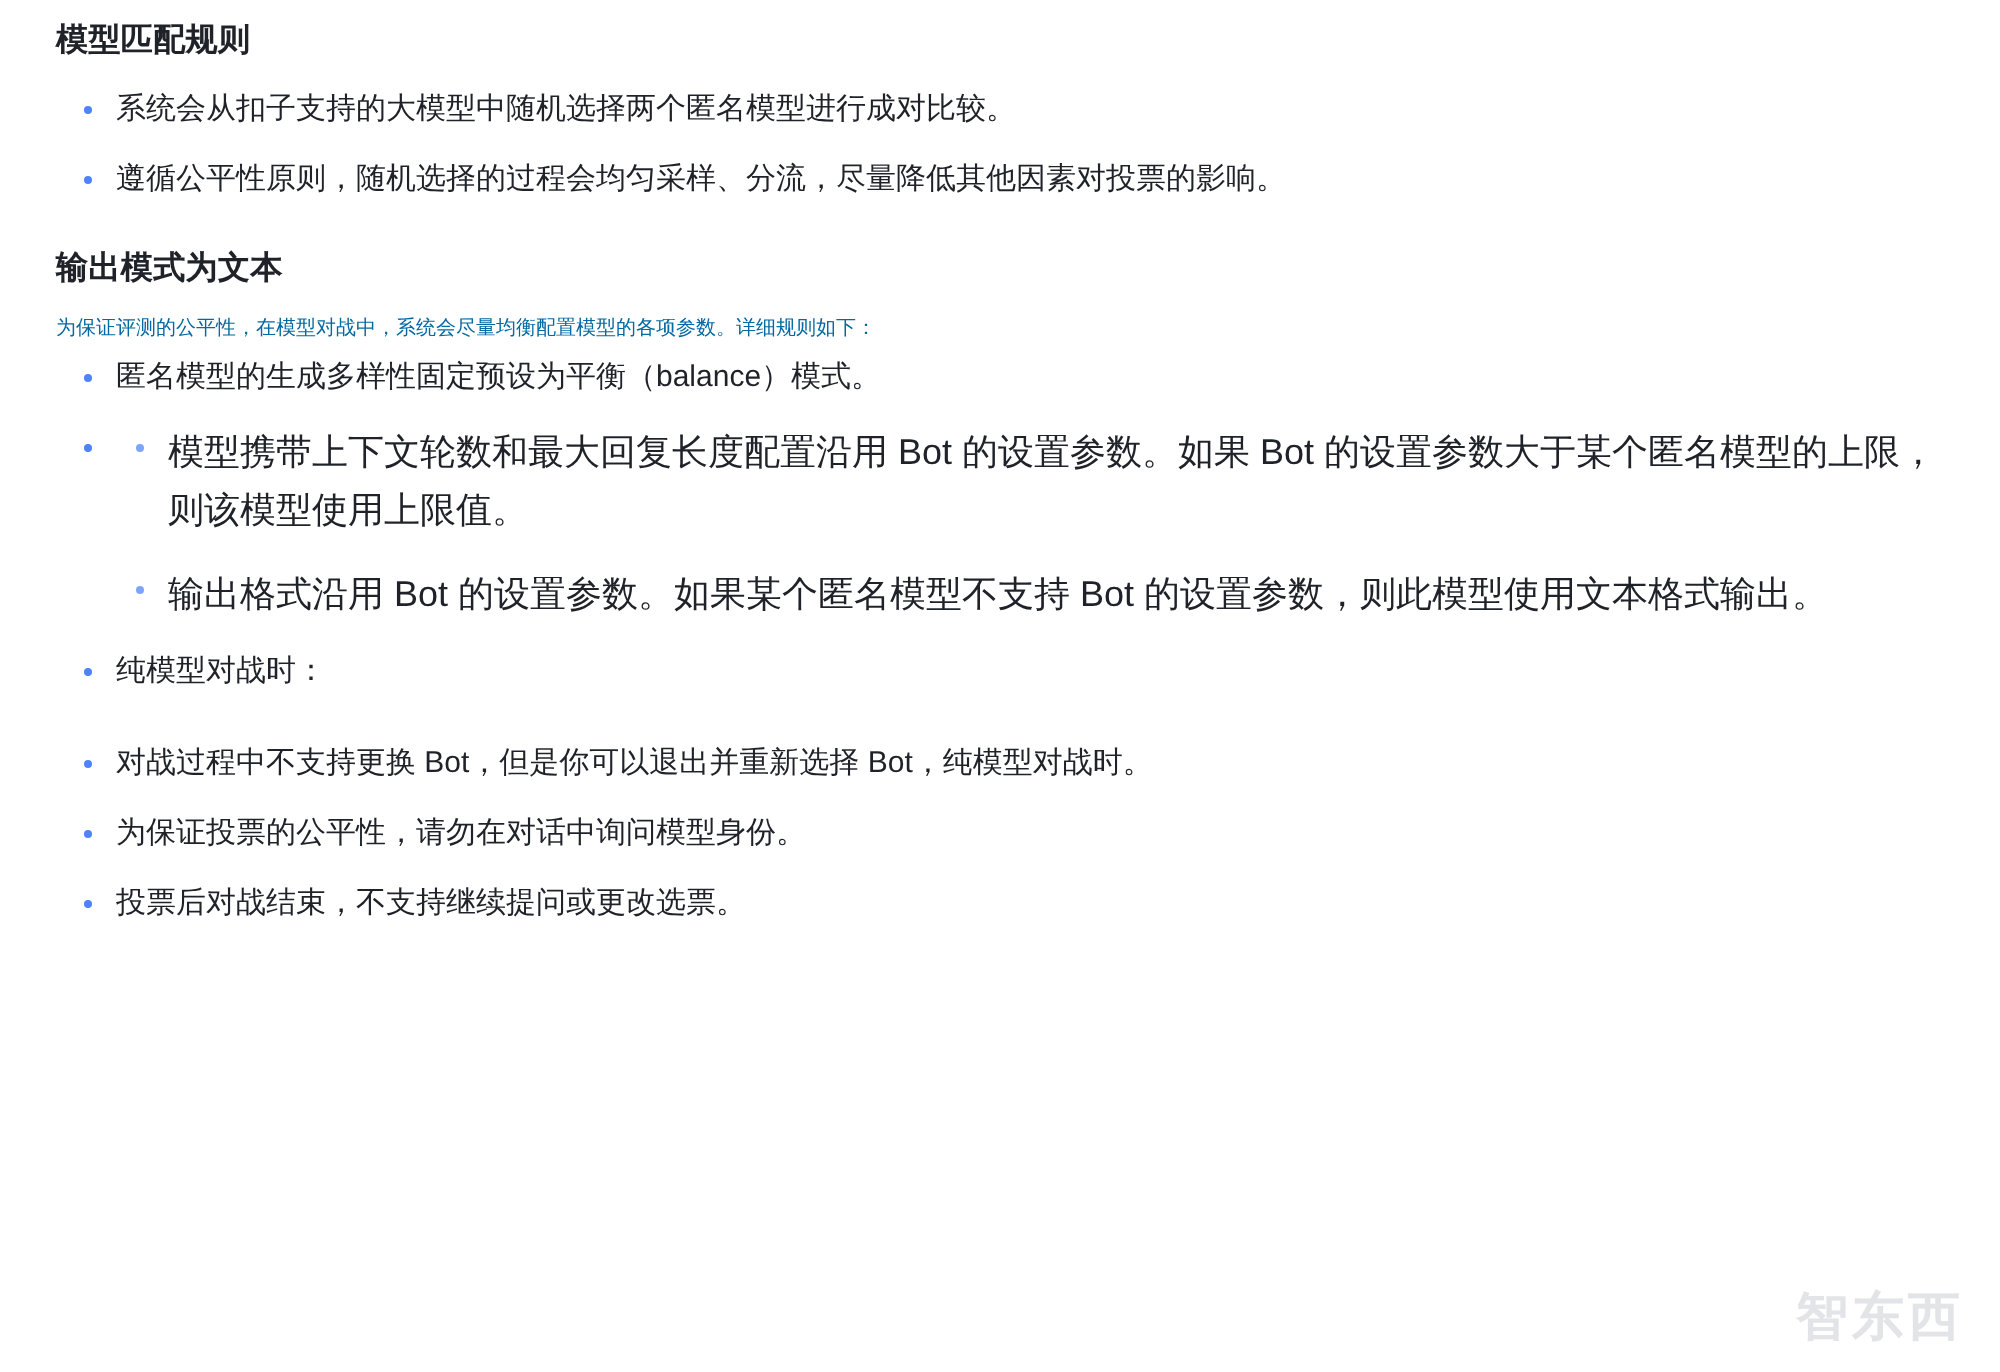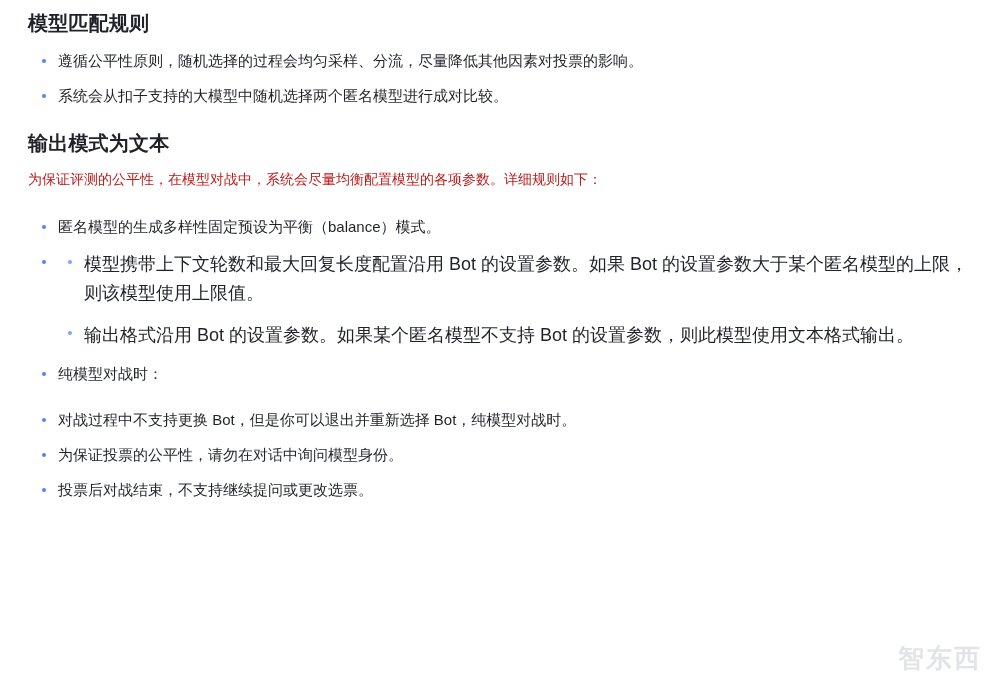"模型匹配规则" h2.section-title { font-size: 20px -> 16px }
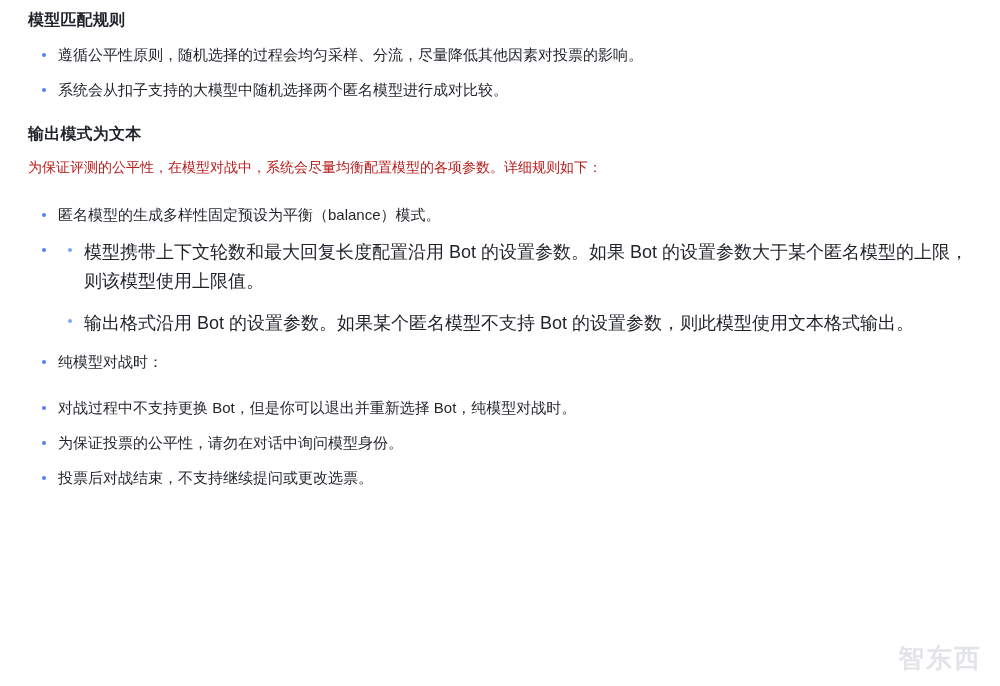"遵循公平性原则，随机选择的过程会均匀采样、分流，尽量降低其他因素对投票的影响。" li { order: before "系统会从扣子支持的大模型中随机选择两个匿名模型进行成对比较。" -> after "系统会从扣子支持的大模型中随机选择两个匿名模型进行成对比较。" }
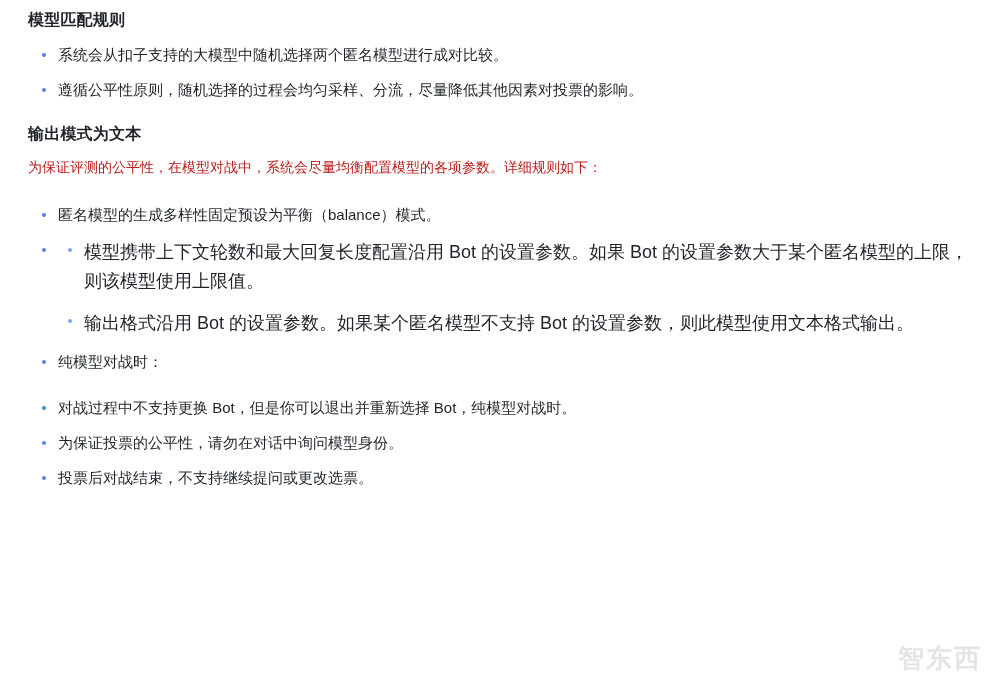"为保证评测的公平性，在模型对战中，系统会尽量均衡配置模型的各项参数。详细规则如下" p.para { color: #b91c1c -> #0369a1; font-size: 14px -> 10px; margin: 0 0 24px 0 -> 0 0 4px 0 }
